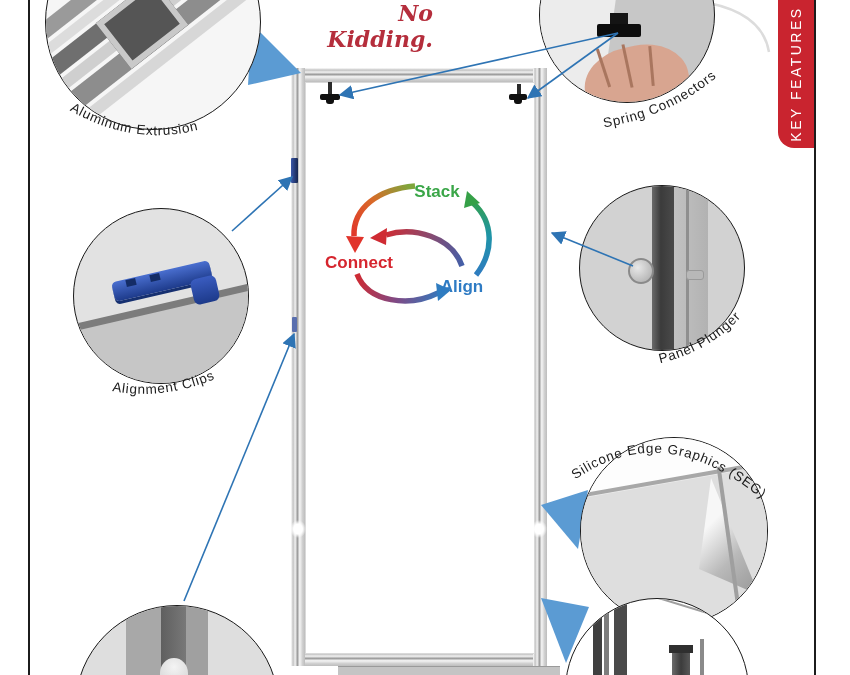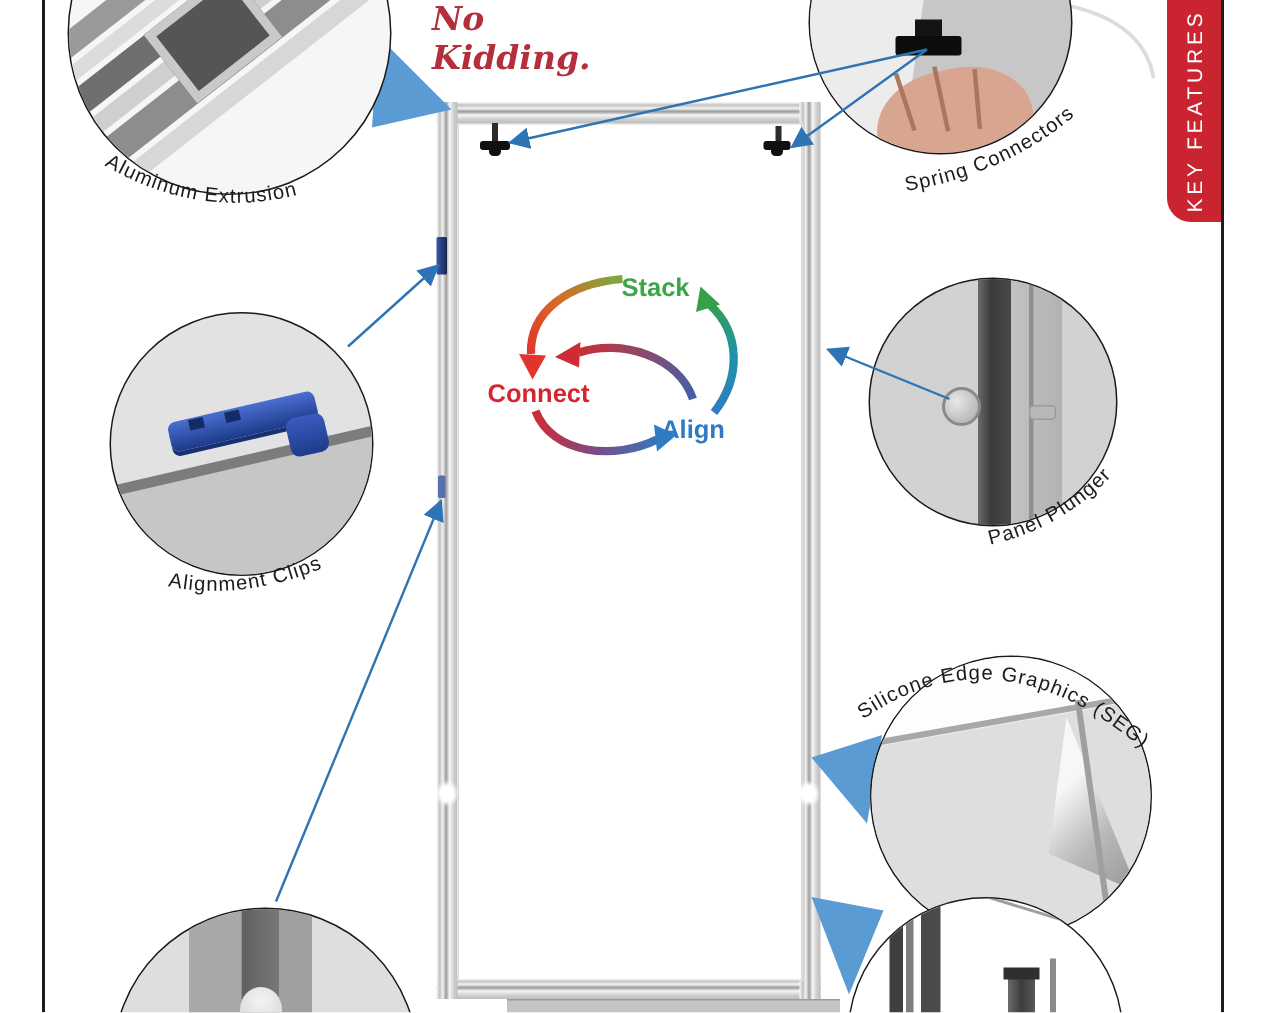"No Kidding." .tagline-top { text-align: left -> right }
